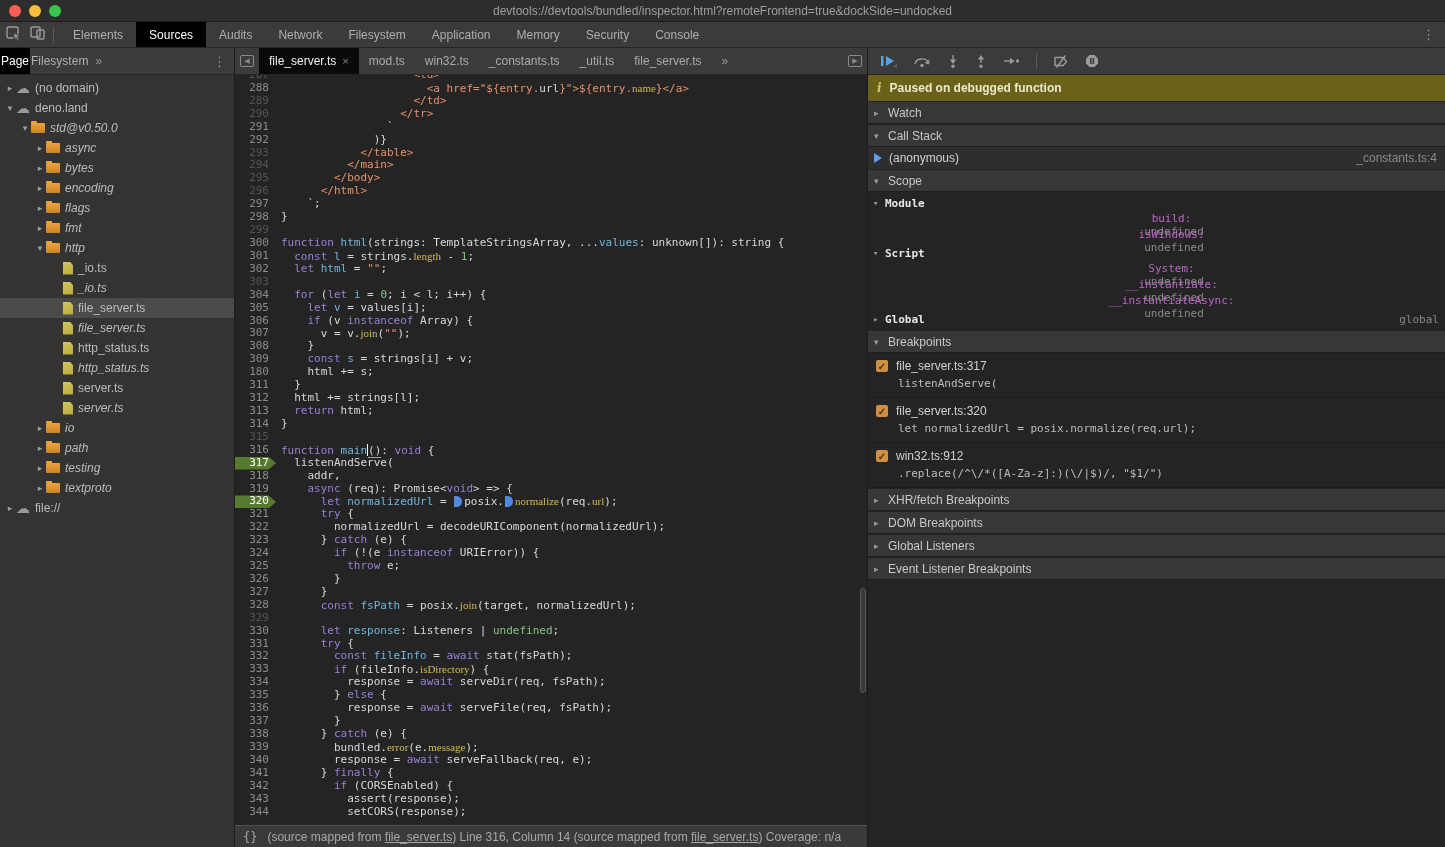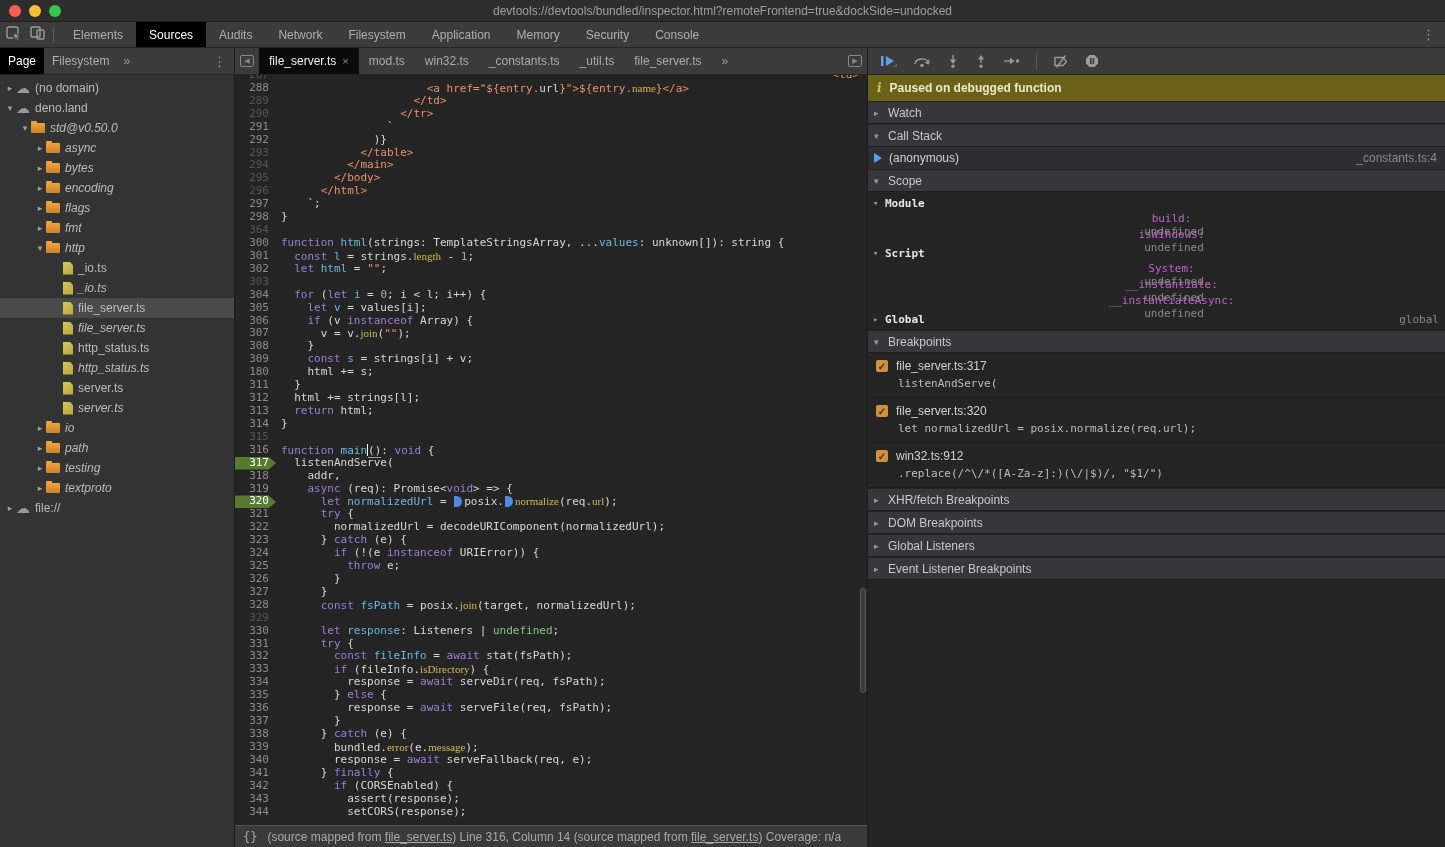"Page" .nav-tab { padding: 0 8px -> 0 1px }
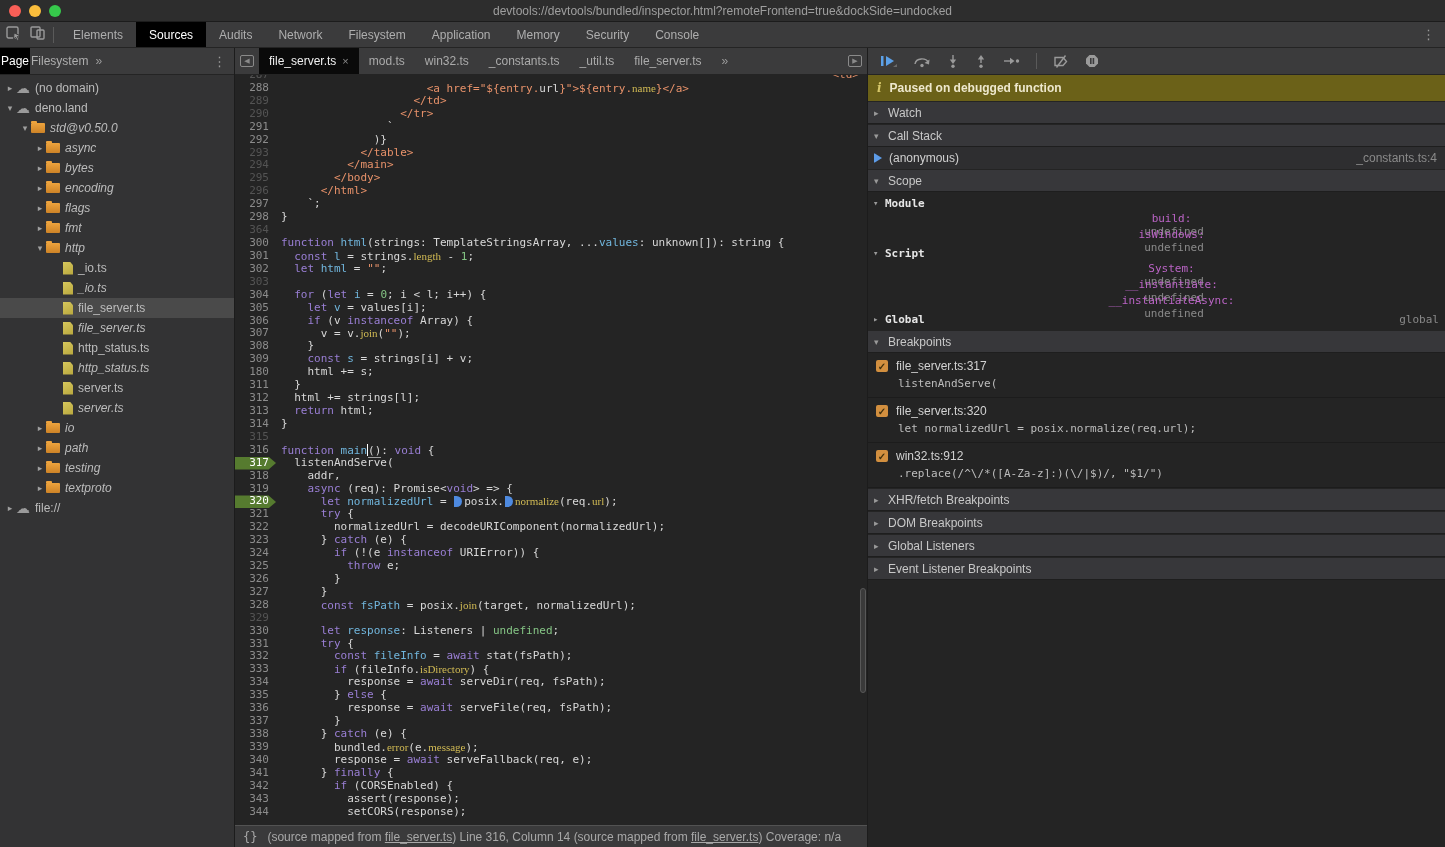"287" .line:first-child { justify-content: space-between -> none }
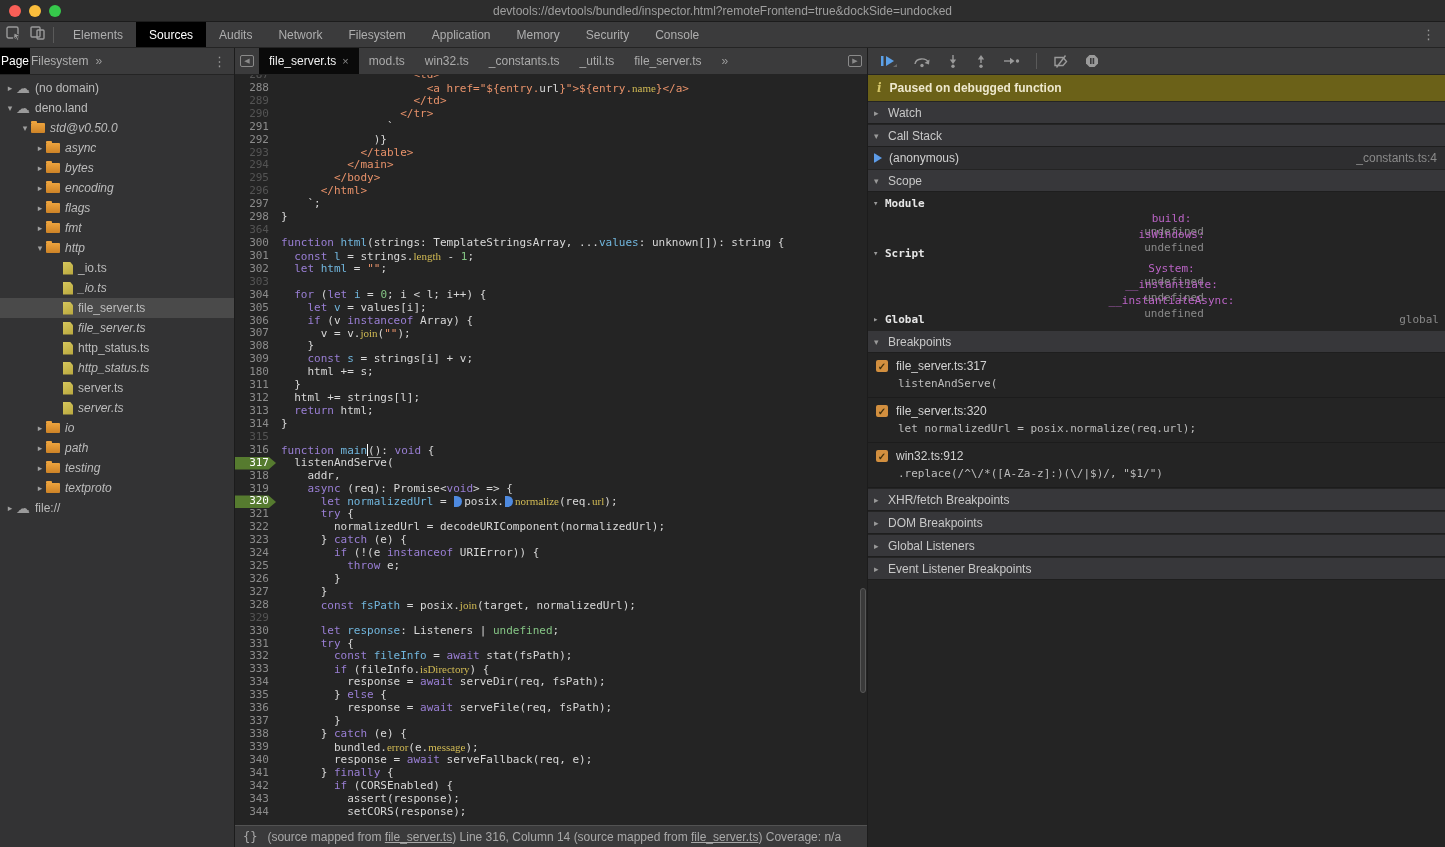"364" span { text: 364 -> 299 }
